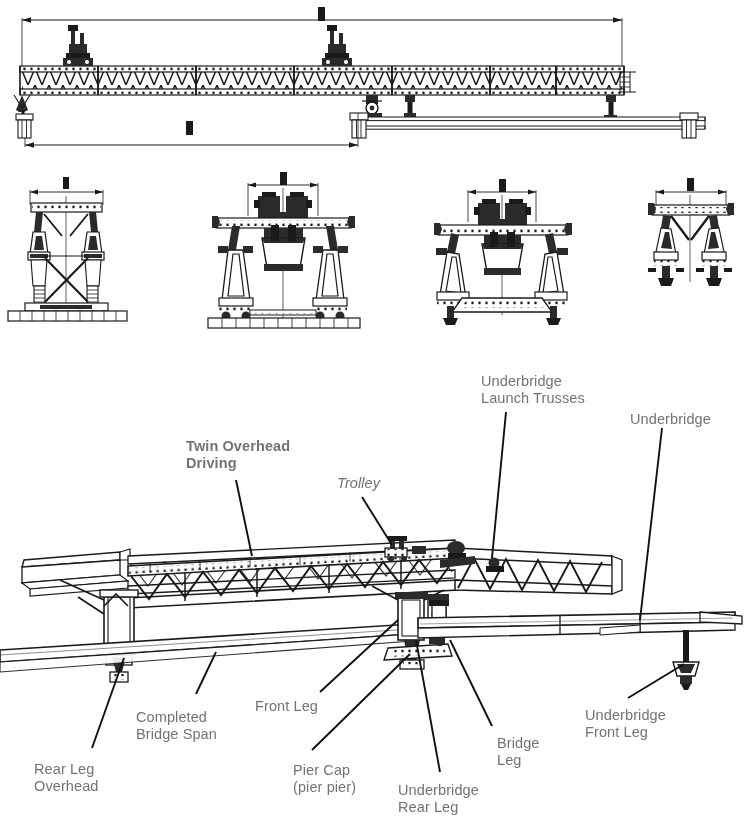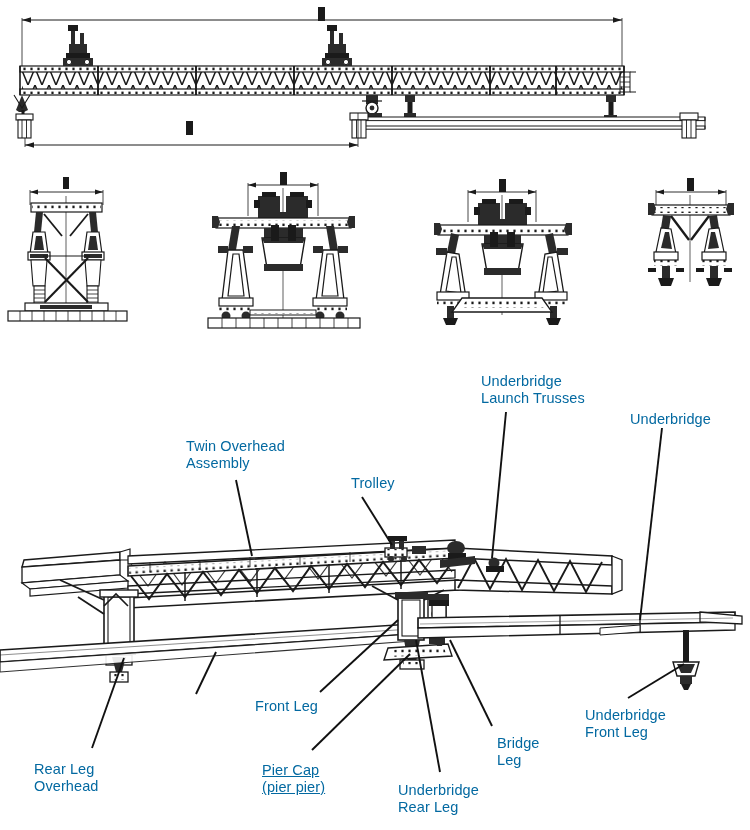"Underbridge" .lbl { color: #0369a1 -> #737373 }
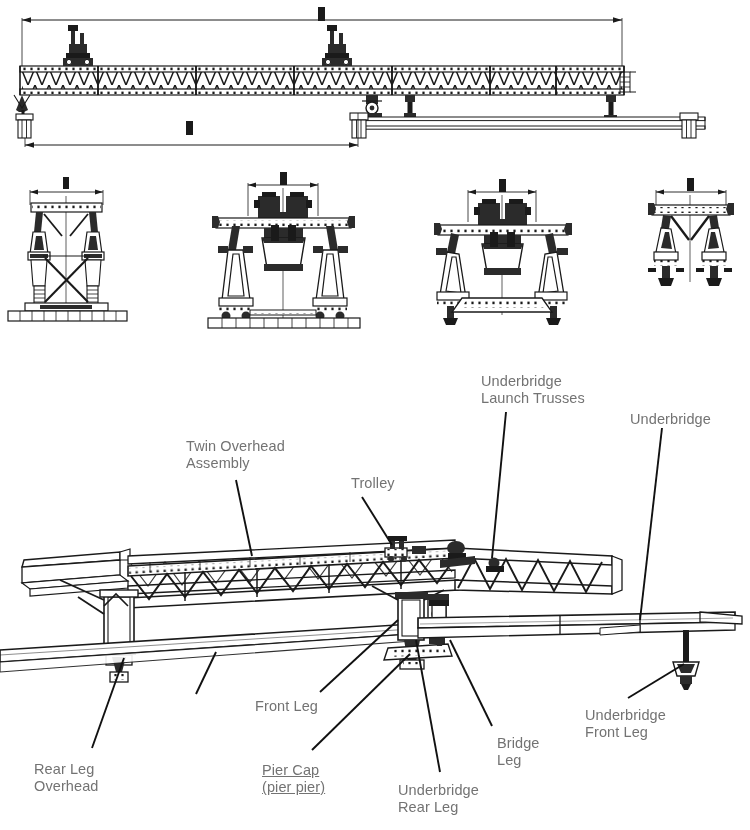"Twin Overhead" div.lbl { font-weight: none -> bold }
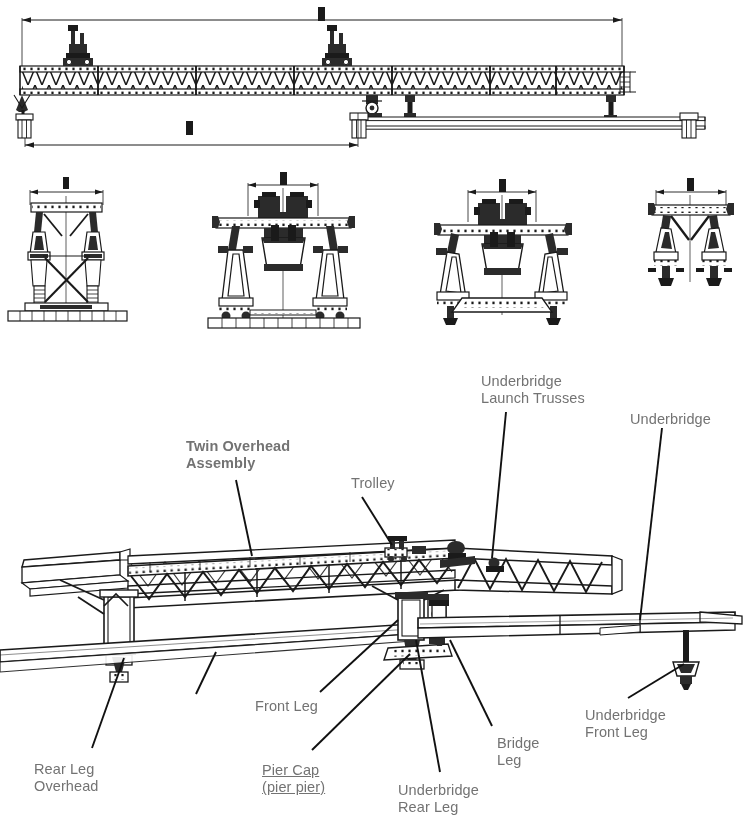"Assembly" span { text: Assembly -> Driving }
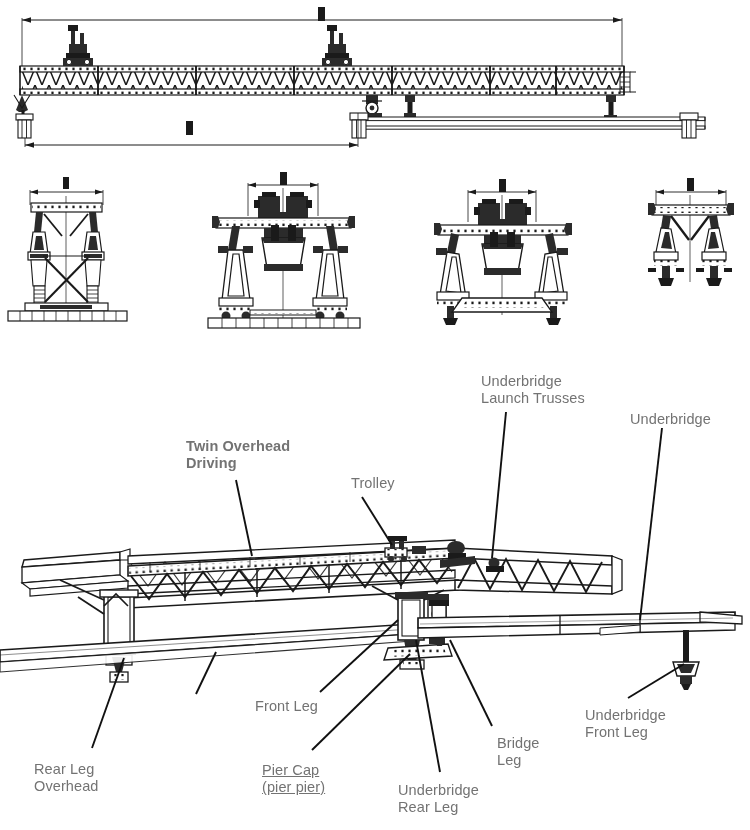"Trolley" div.lbl { font-style: none -> italic; left: 351px -> 337px }
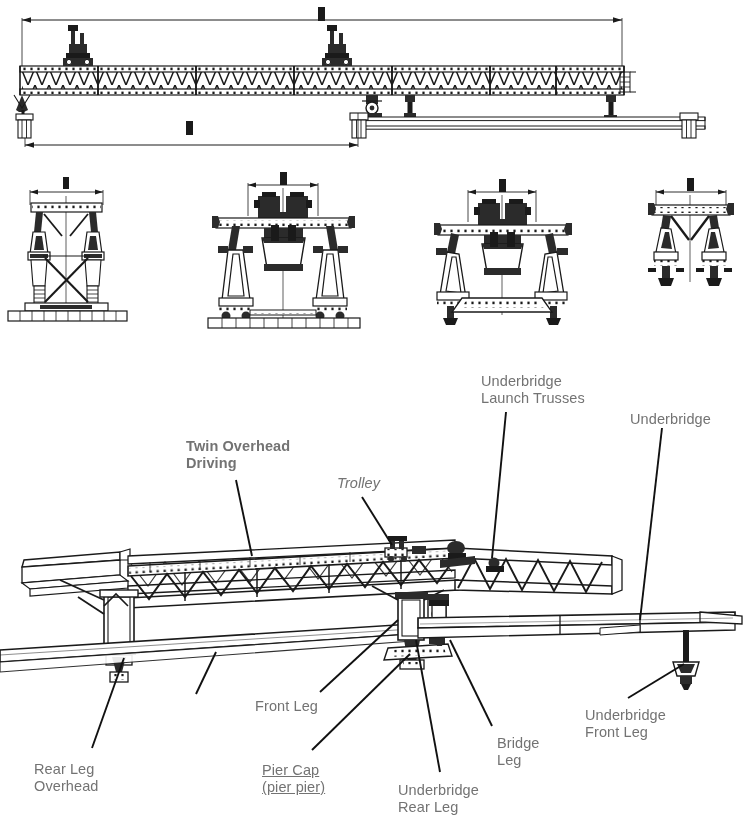"Completed" div.lbl { html: none -> <div><span>Completed</span><br><span>Bridge Span</span></div> }
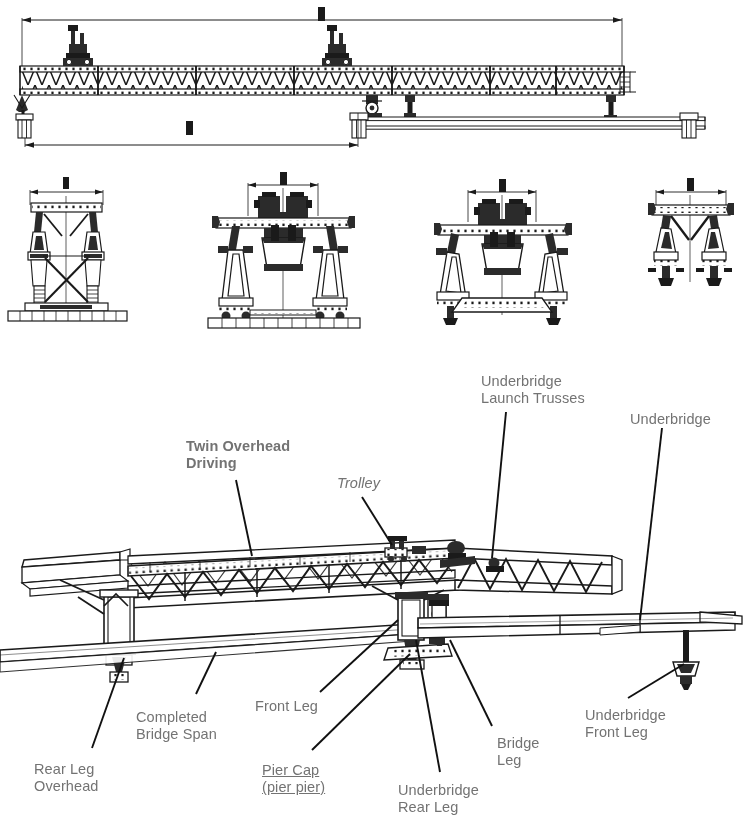"Pier Cap" div.lbl { left: 262px -> 293px; text-decoration: underline -> none }
